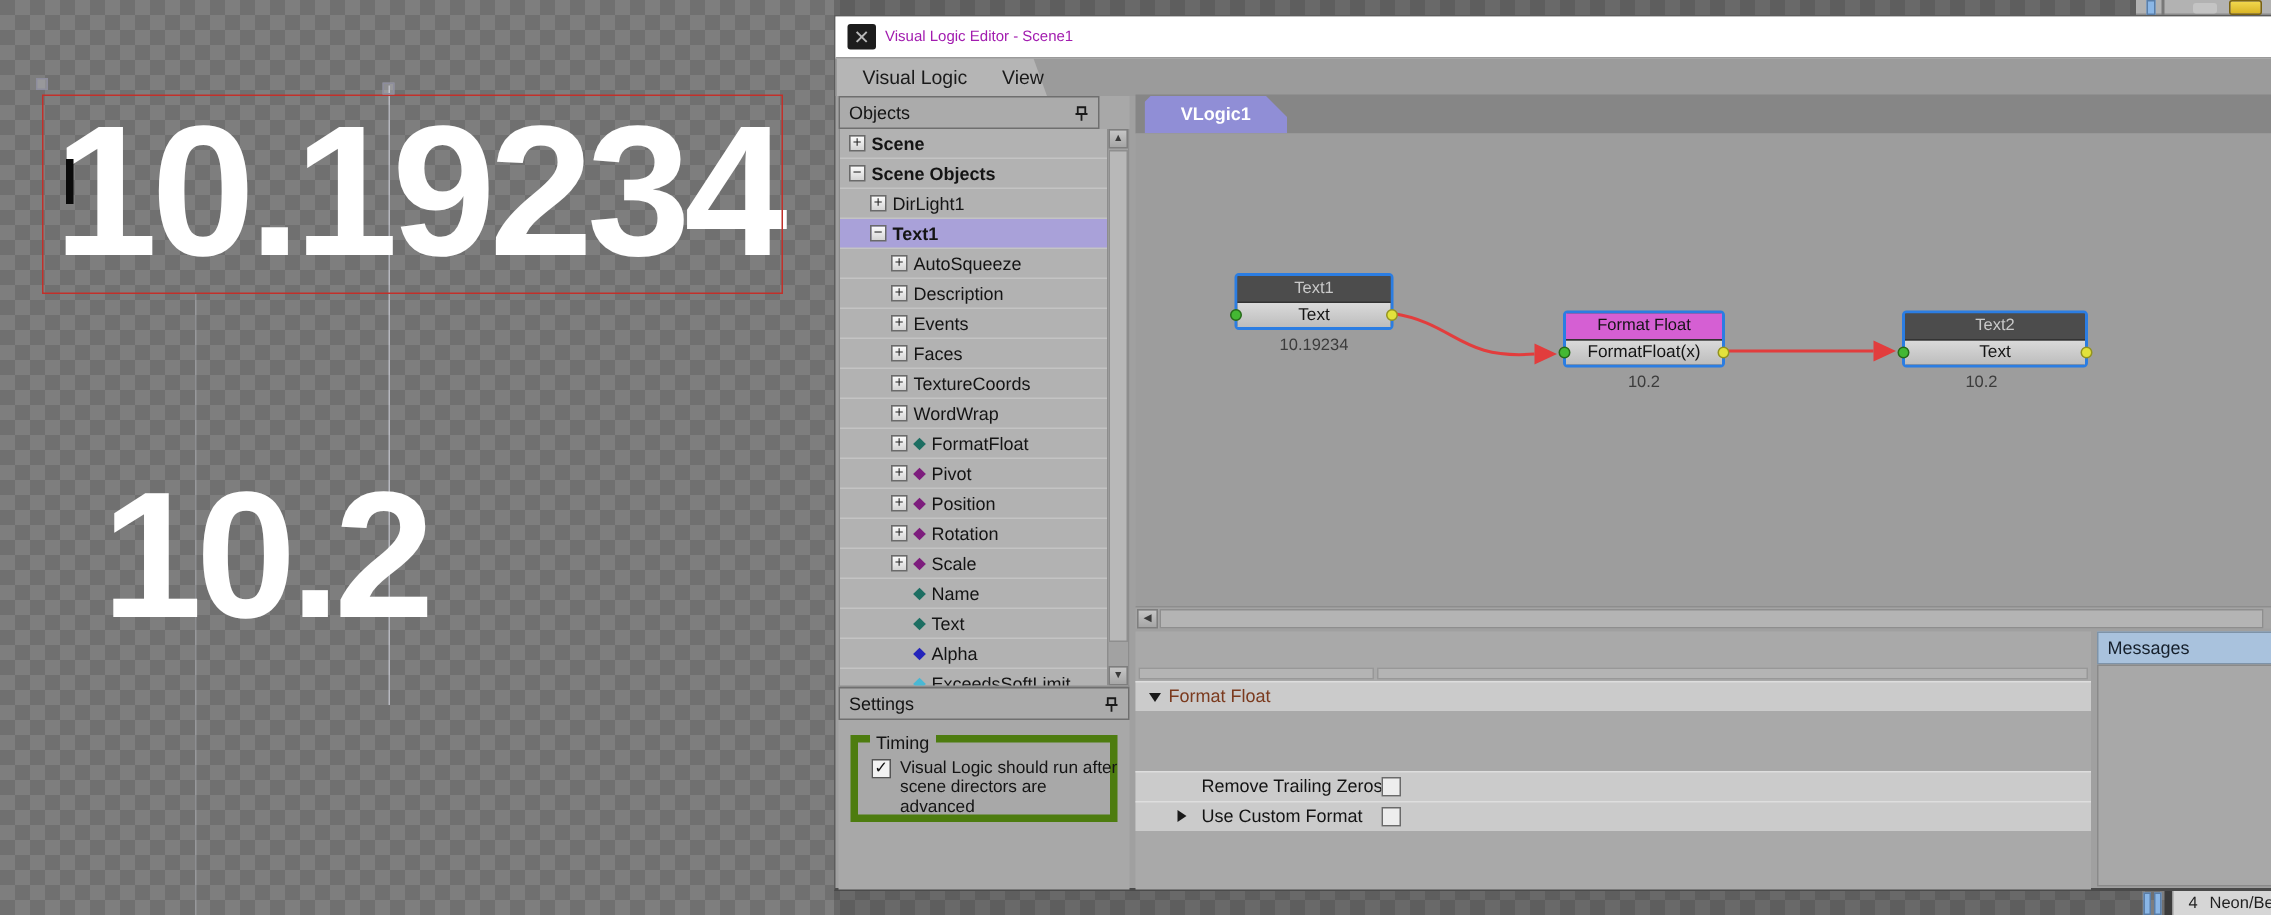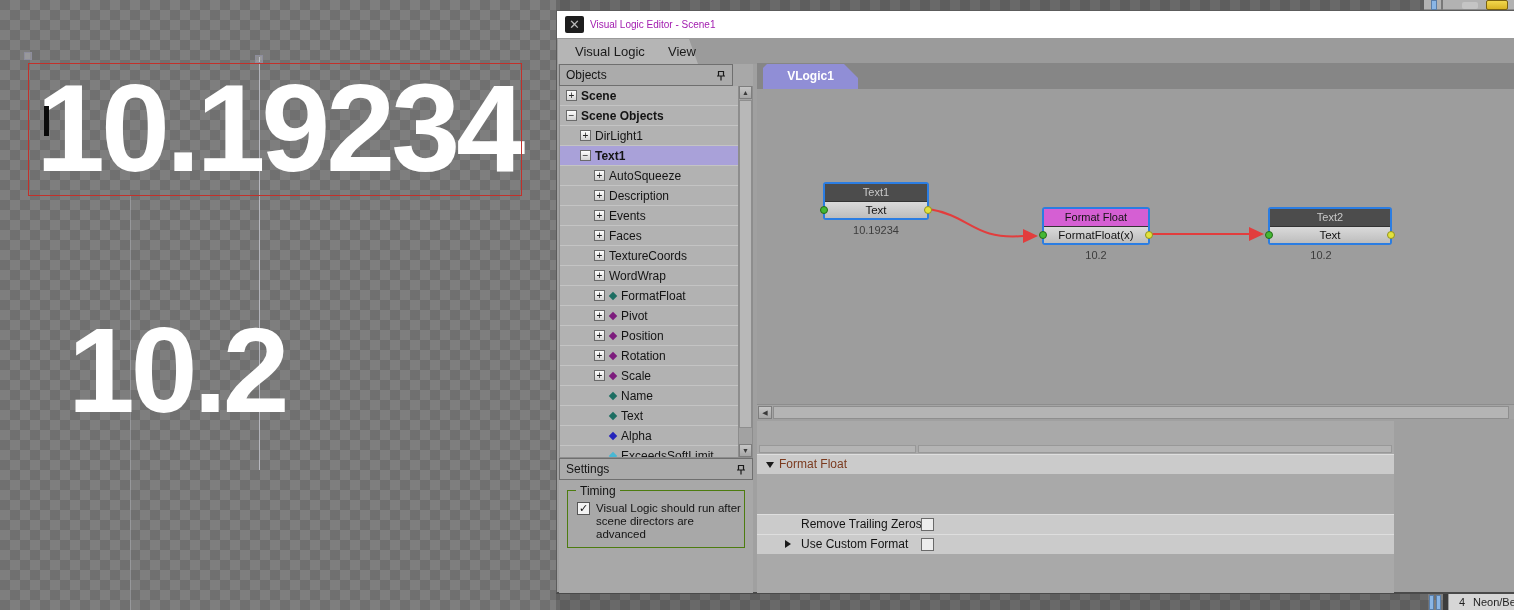"Messages" div.a { html: none -> <div> <div> <span>Messages</span> </div> <div></div> </div> }
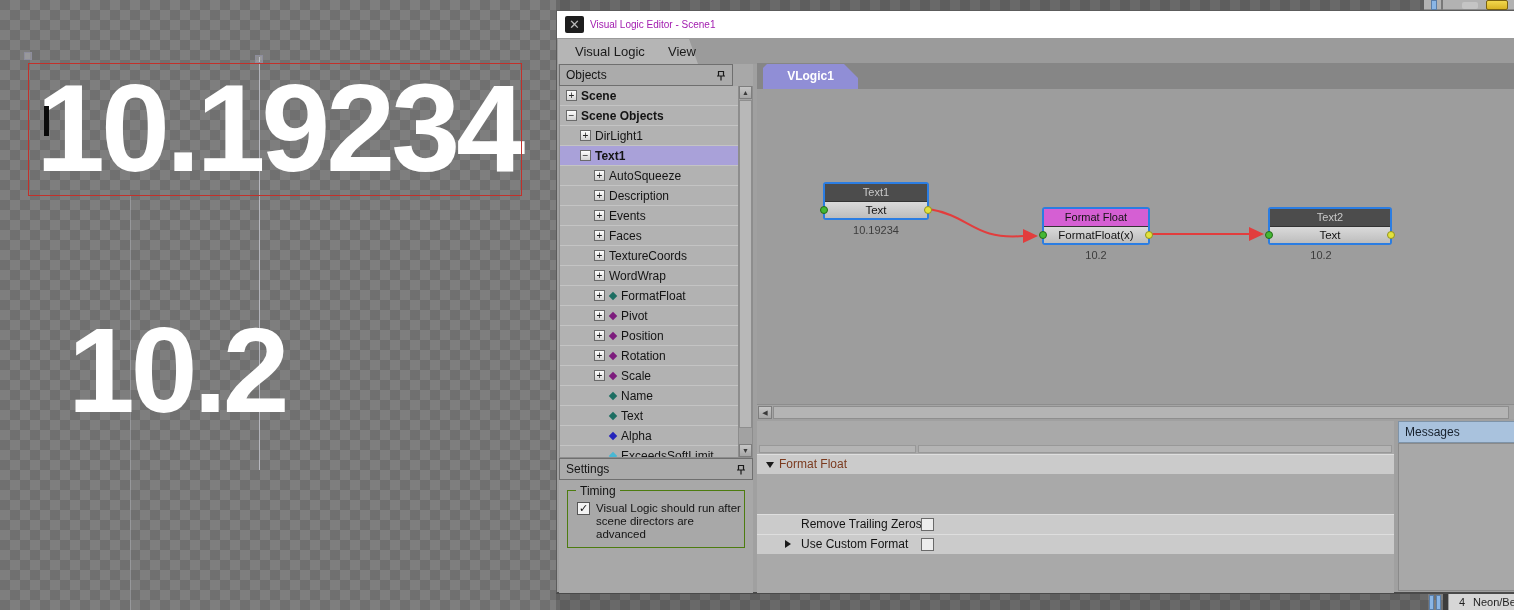"Timing" .gbox { border: 1px solid #4d7c0f -> 5px solid #4d7c0f }
